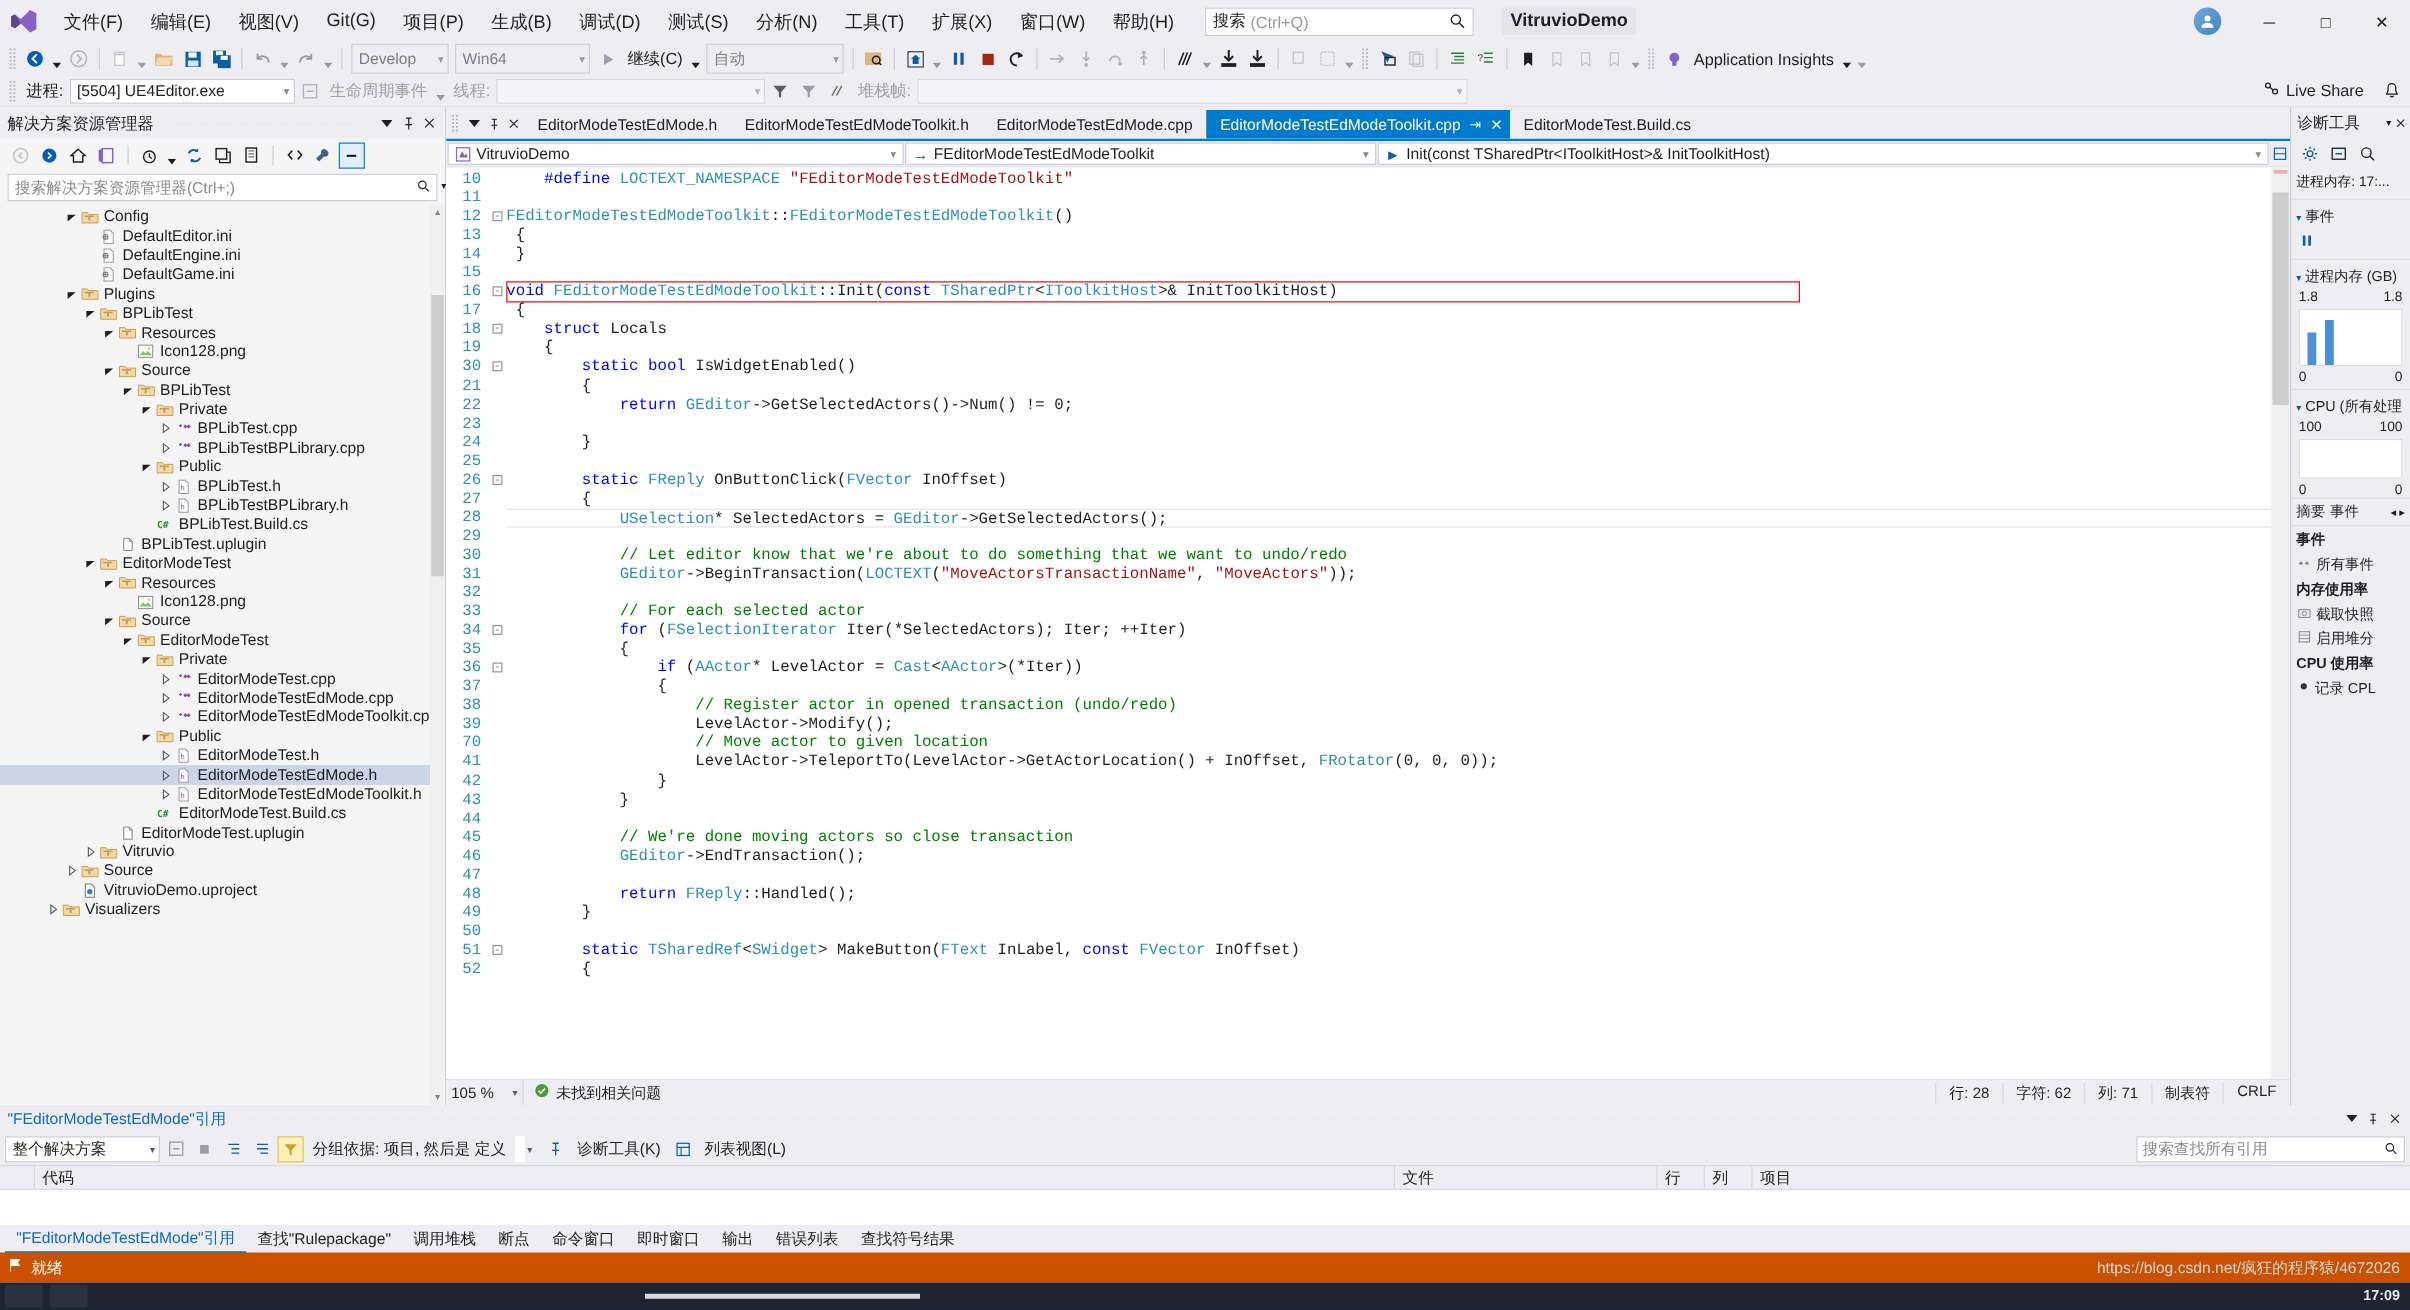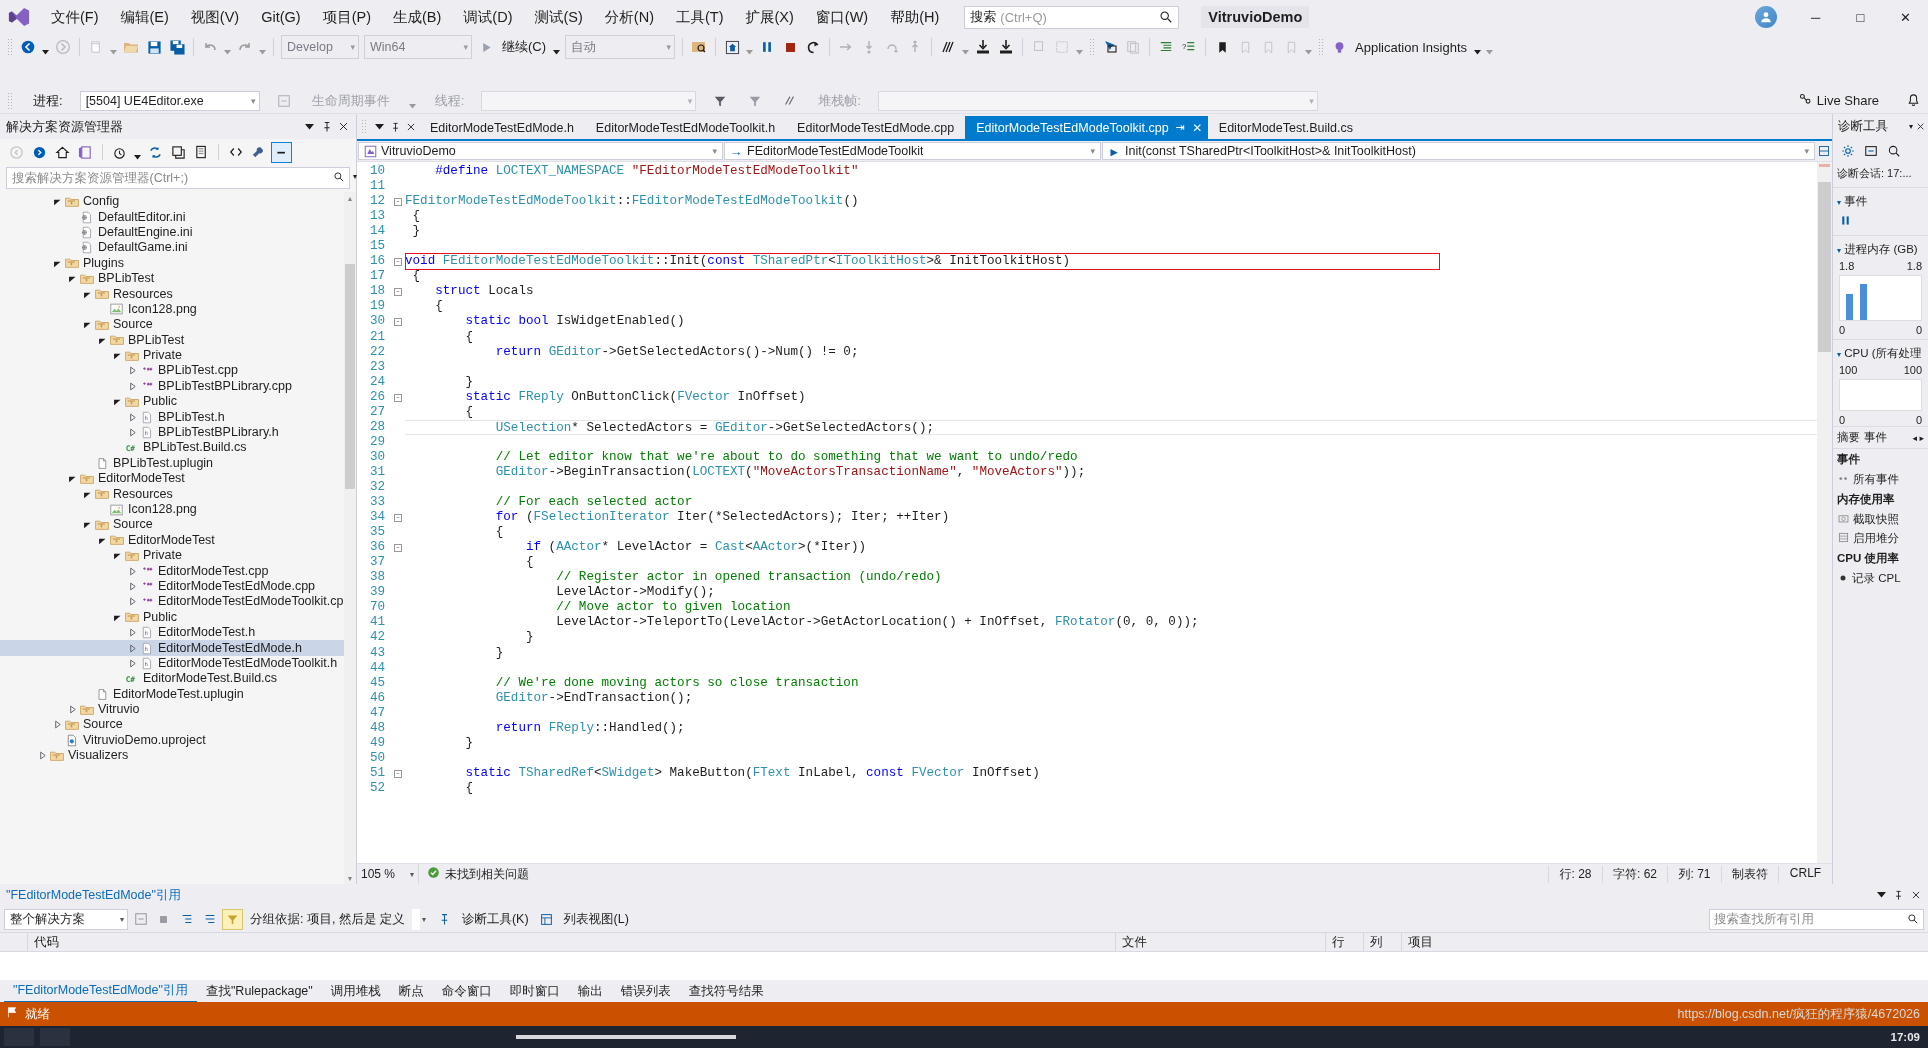"进程:" .toolbar2 { gap: 13px -> 1px; margin-top: 28px -> none }
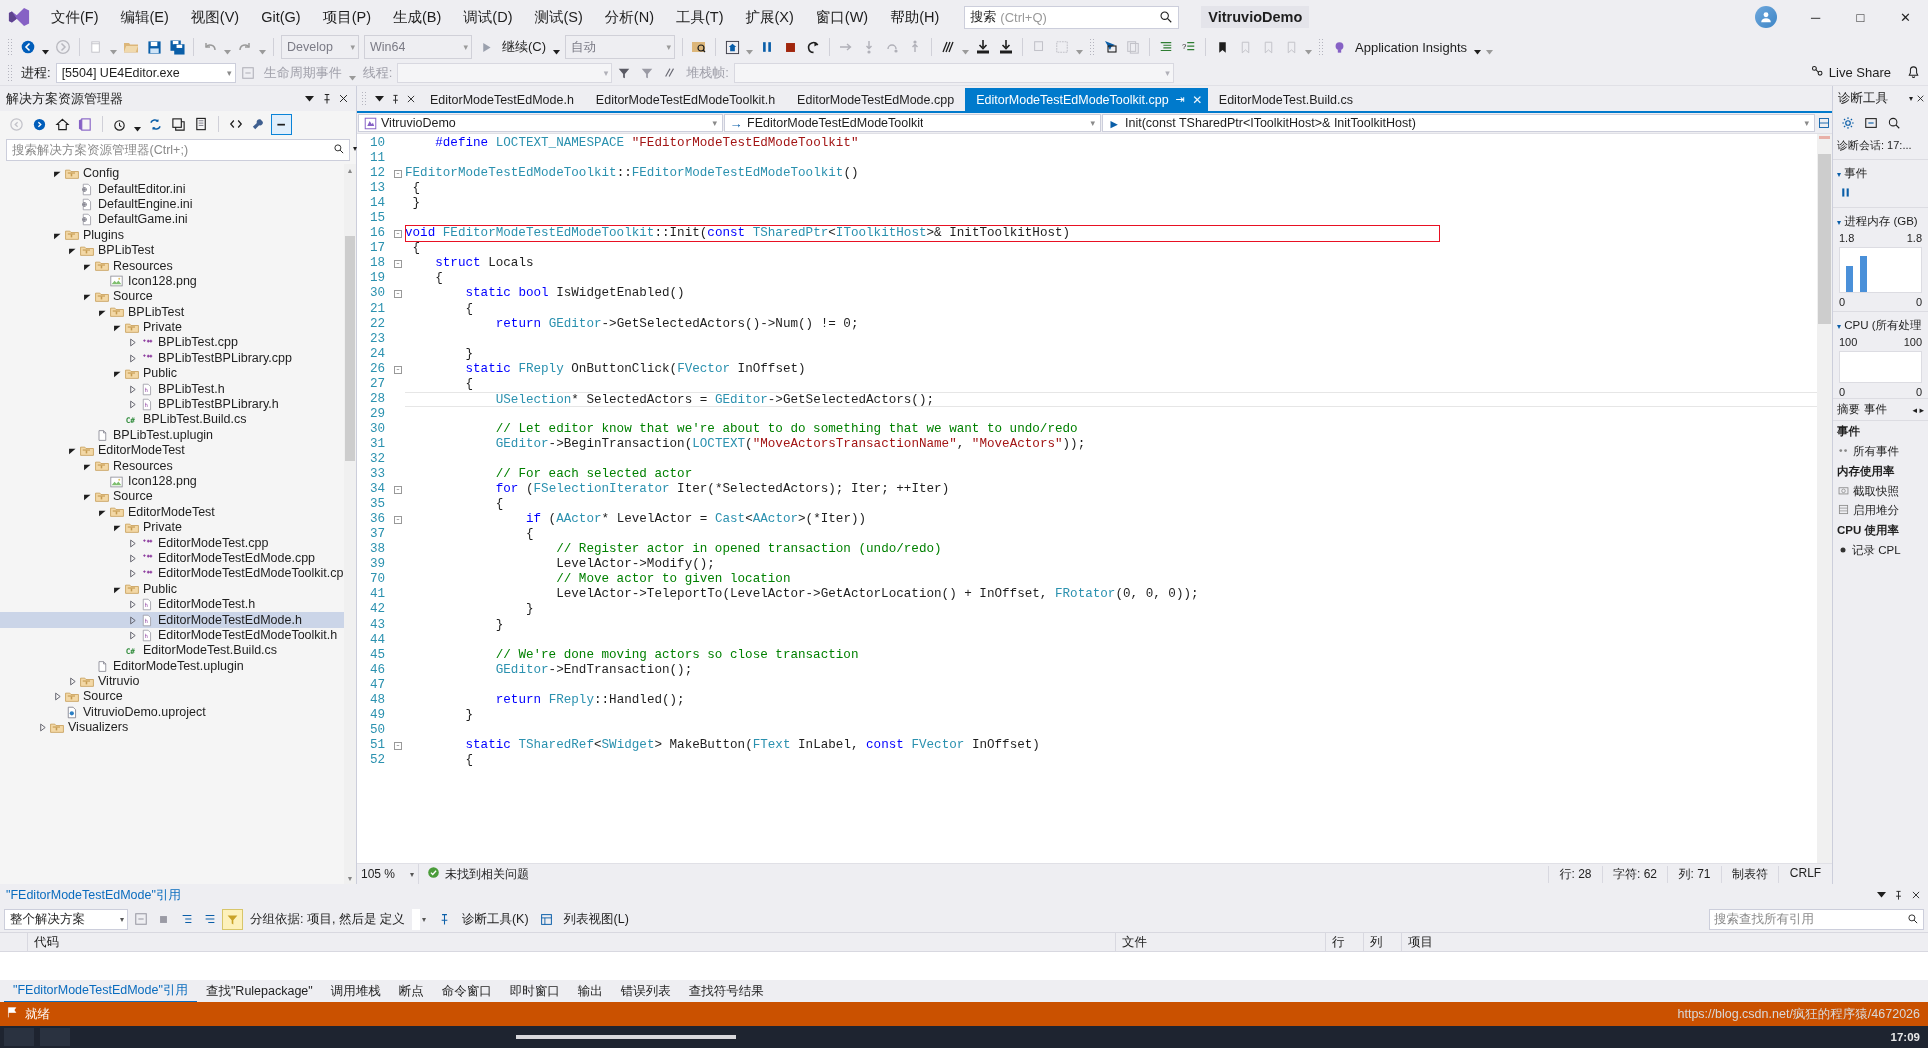"诊断会话: 17:..." div.diag-sec { text: 诊断会话 -> 进程内存 }
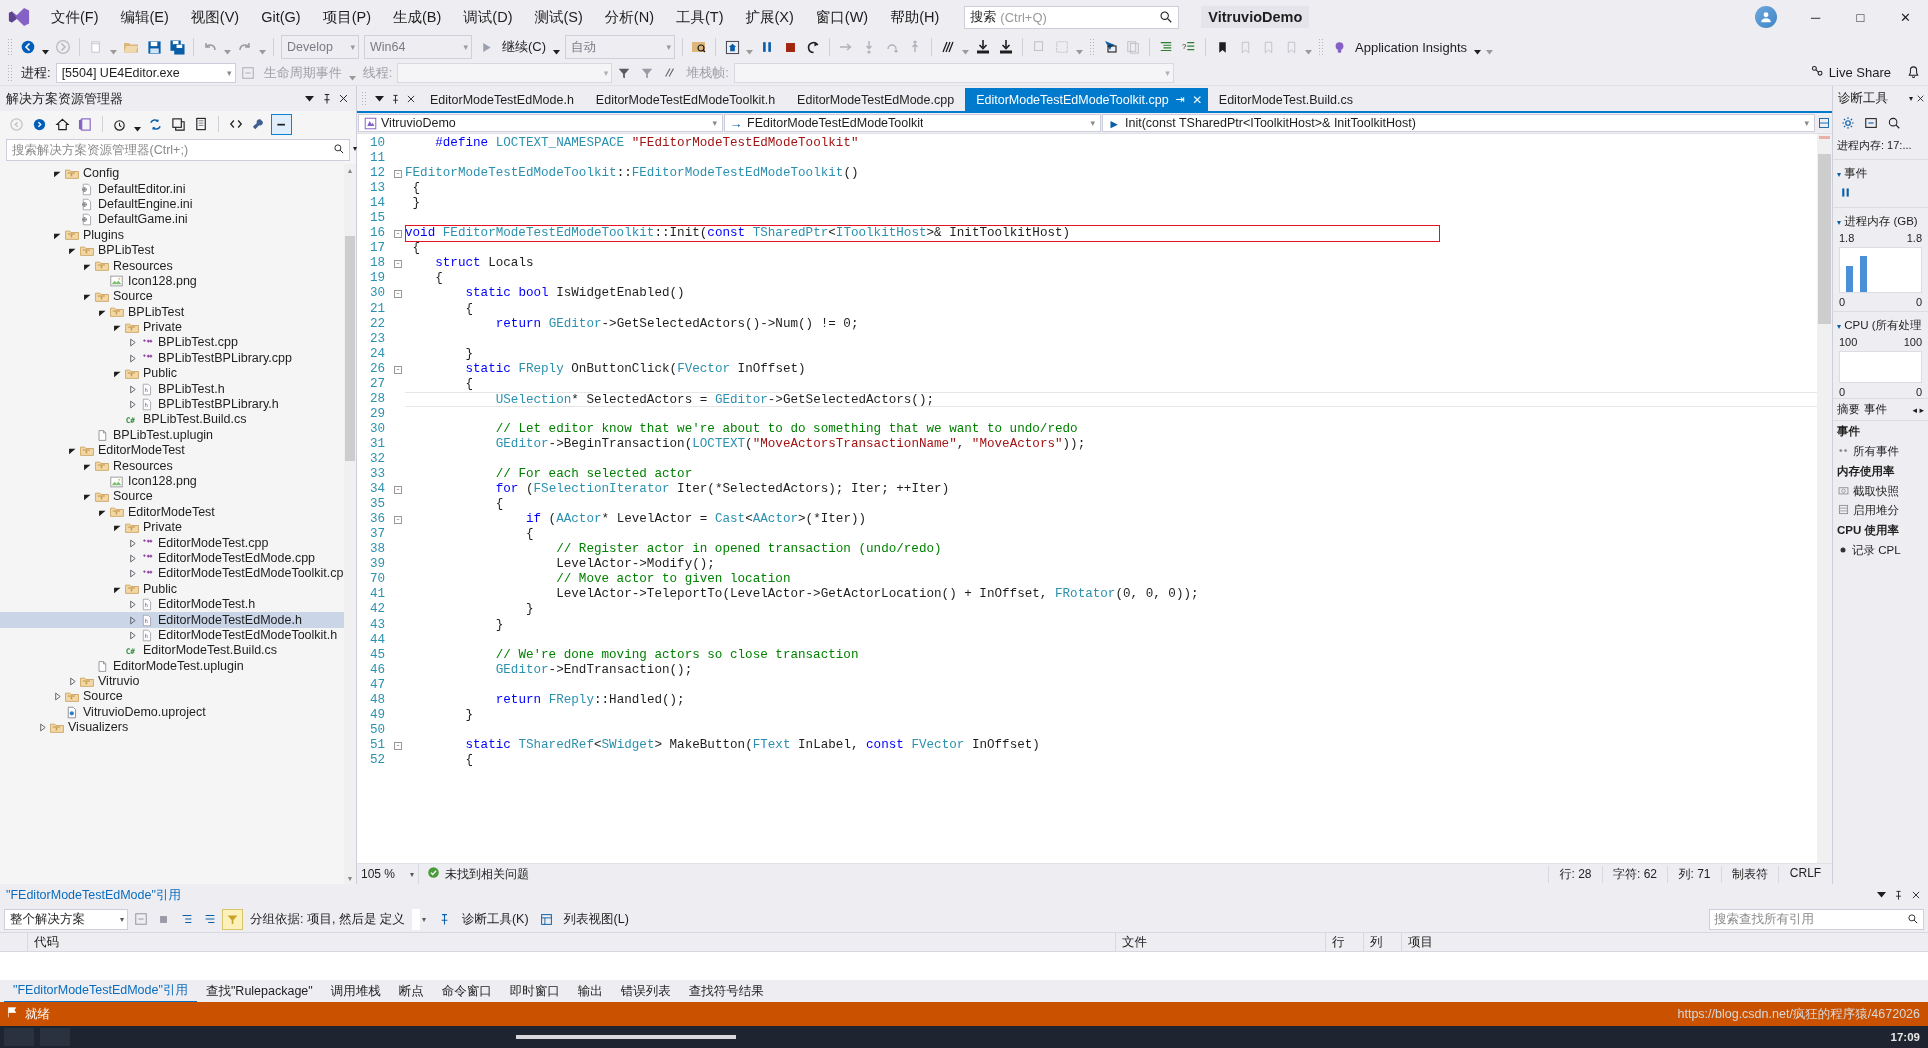"25" div.cline { html: none -> <div><span>25</span><span></span><span></span></div> }
